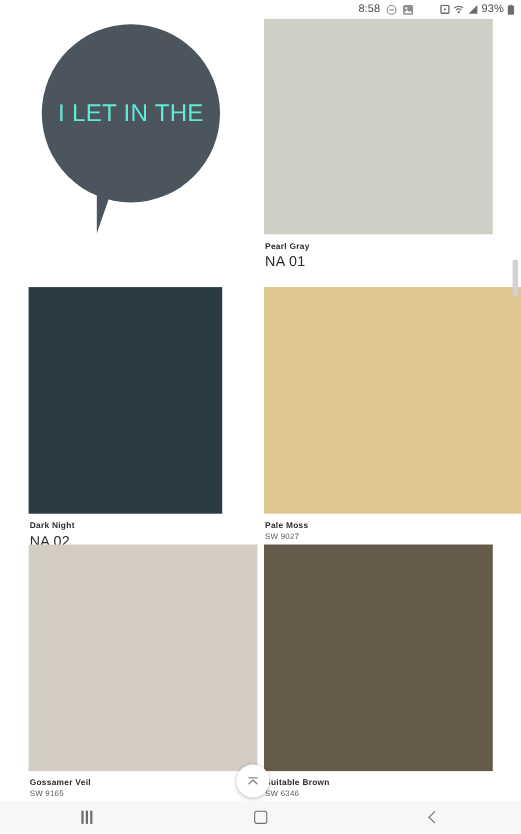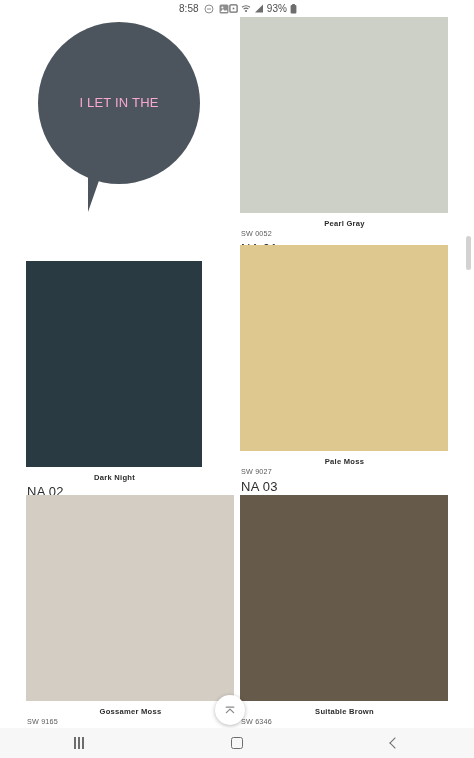"8:58" .statusbar { justify-content: center -> flex-end }
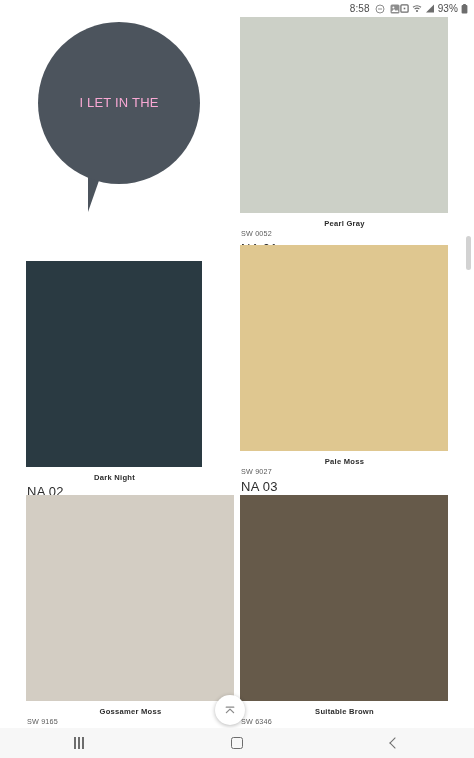"93%" .sb-right { margin-left: none -> 24px }
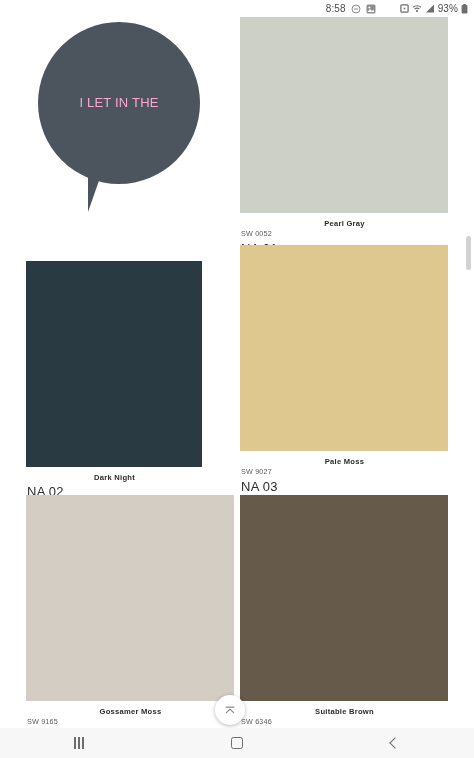"I LET IN THE" .bubble-text { color: #f9a8d4 -> #5eead4; font-size: 13px -> 22px }
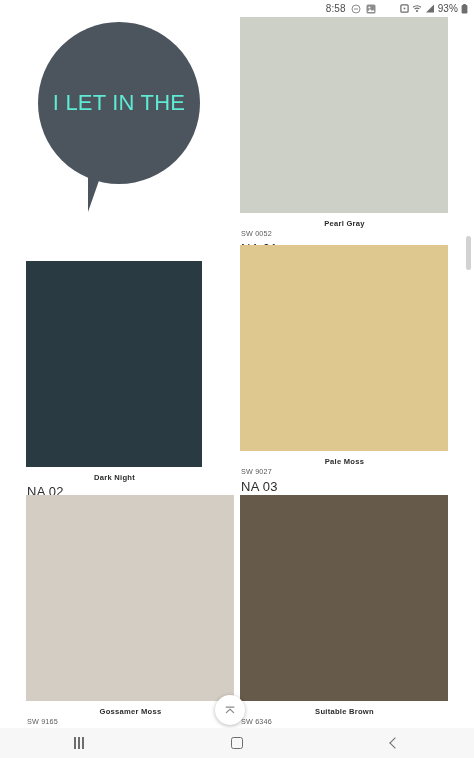"Pearl Gray" .m-name { text-align: center -> none }
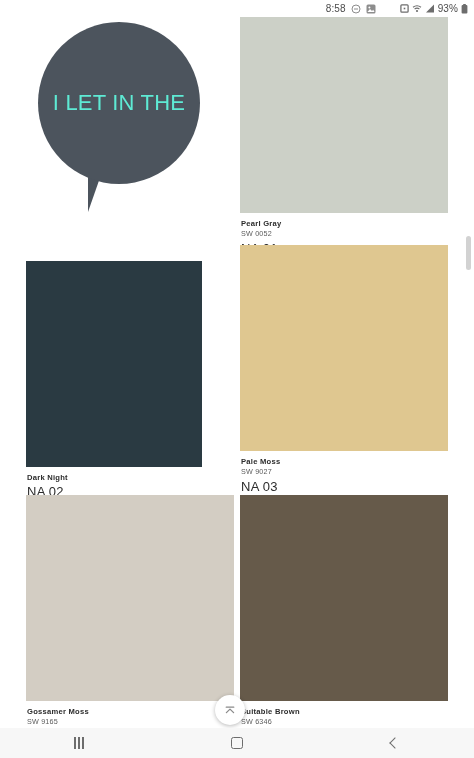"SW 0052" div.m-code { html: <div>SW 0052</div> -> none }
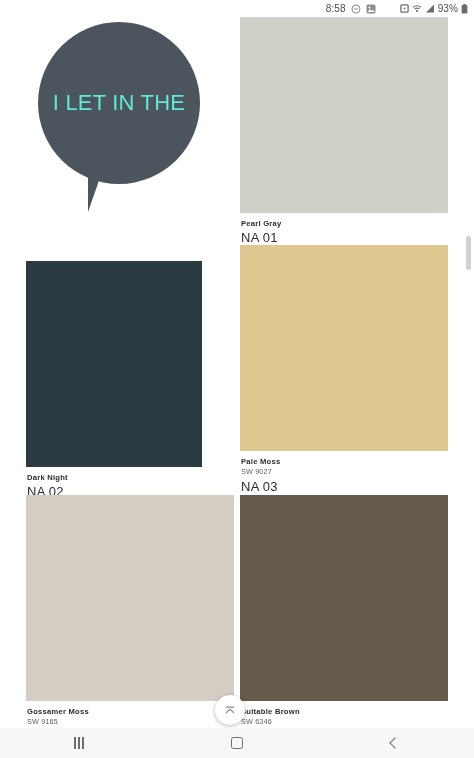"Pale Moss" div.cell { top: 228px -> 244px; width: 208px -> 234px }
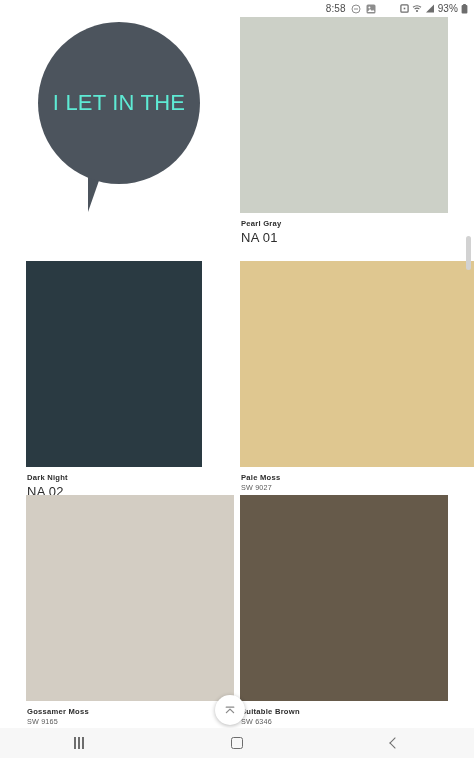"Gossamer Moss" div.m-name { text: Moss -> Veil }
